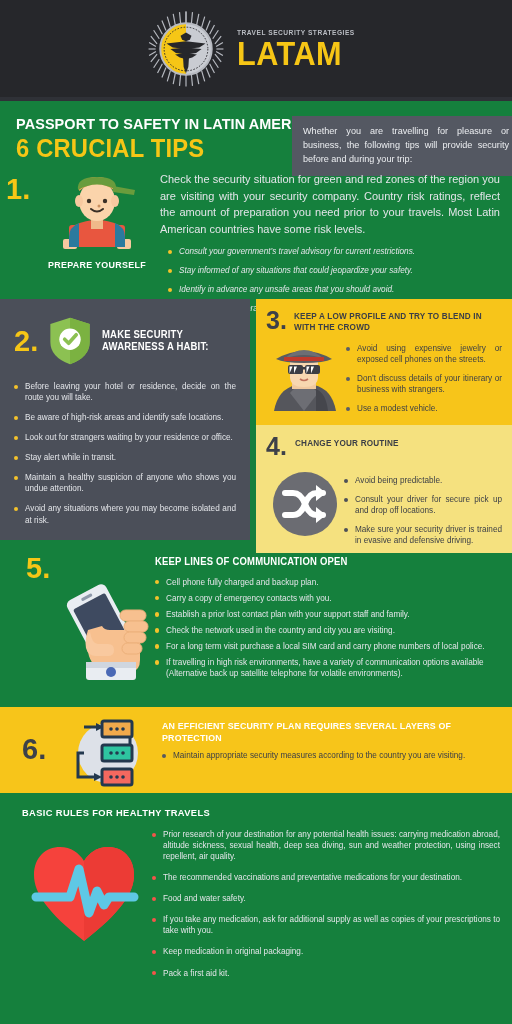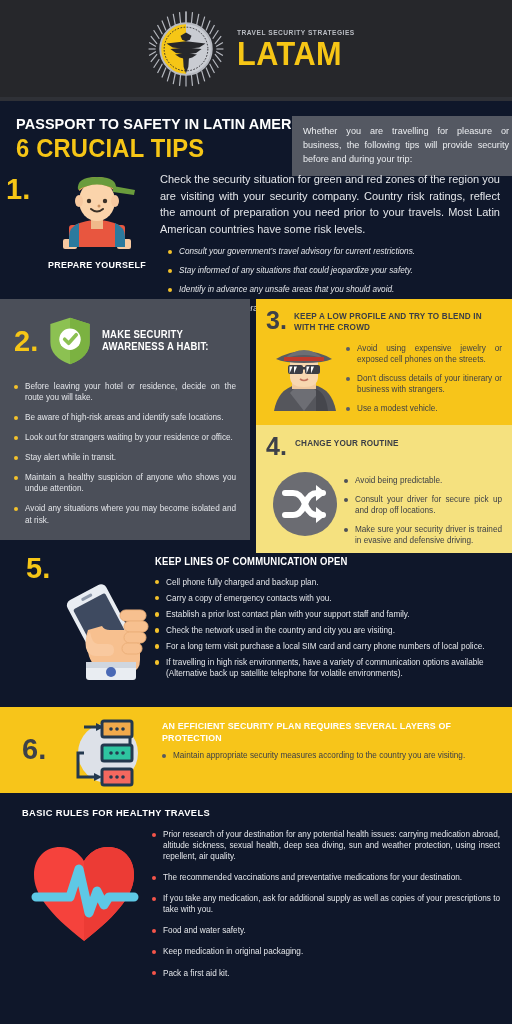"TRAVEL SECURITY STRATEGIES" .page { background: #0f172a -> #15803d }
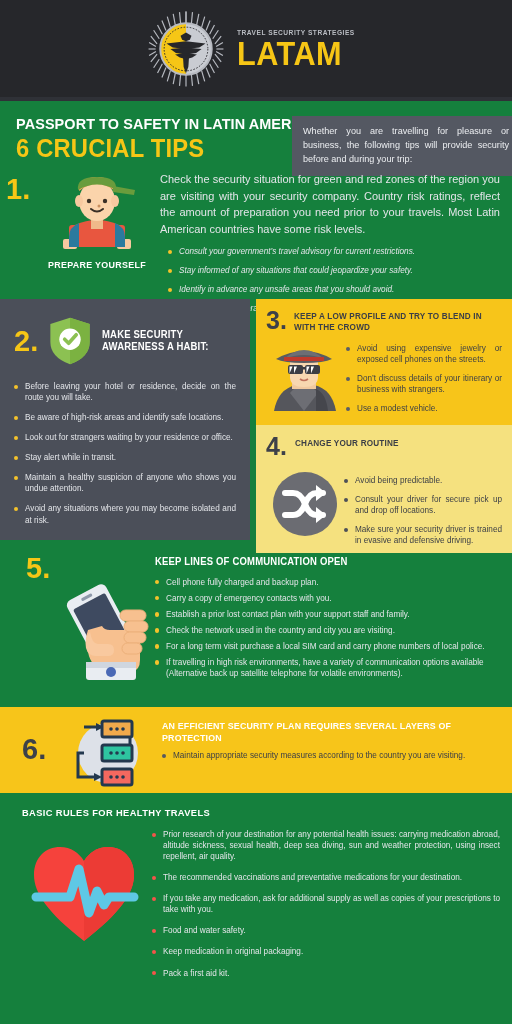"If you take any medication," li { order: before "Food and water safety." -> after "Food and water safety." }
